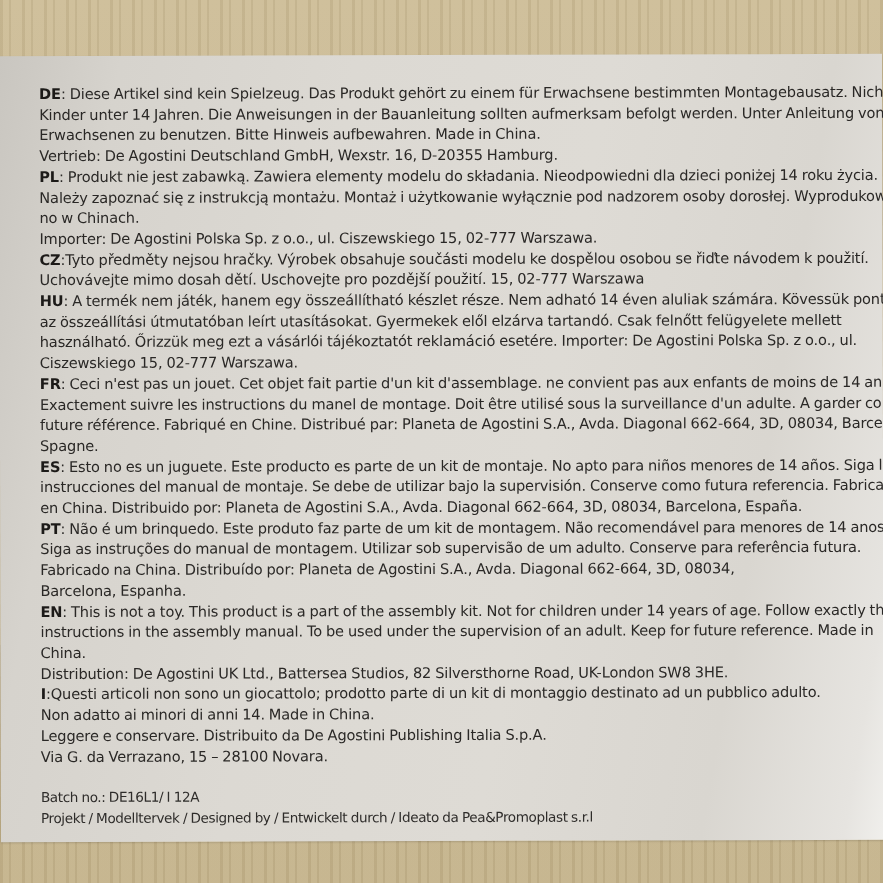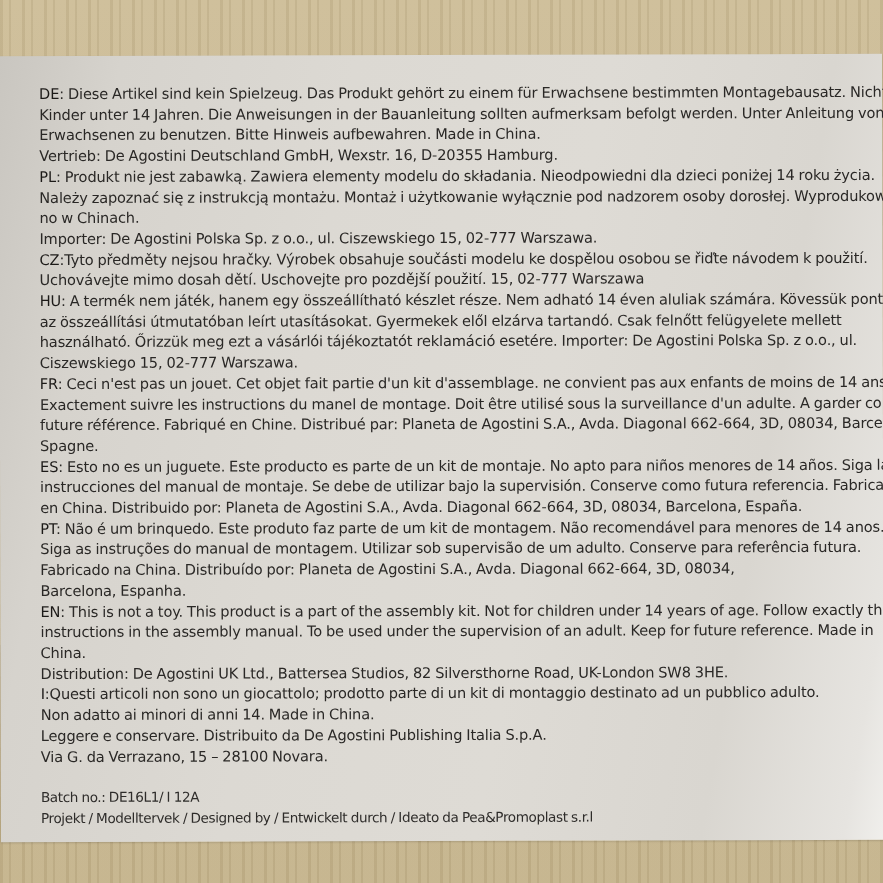"DE" .code { font-weight: normal -> bold }
